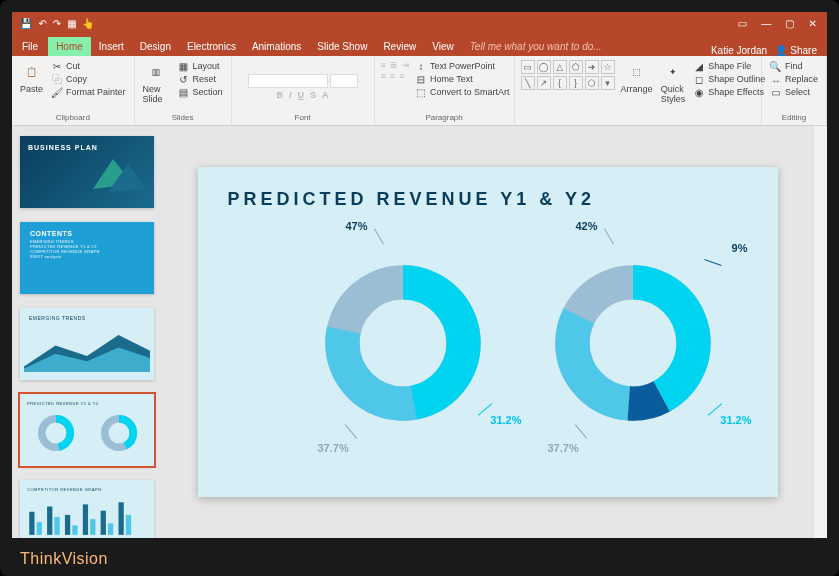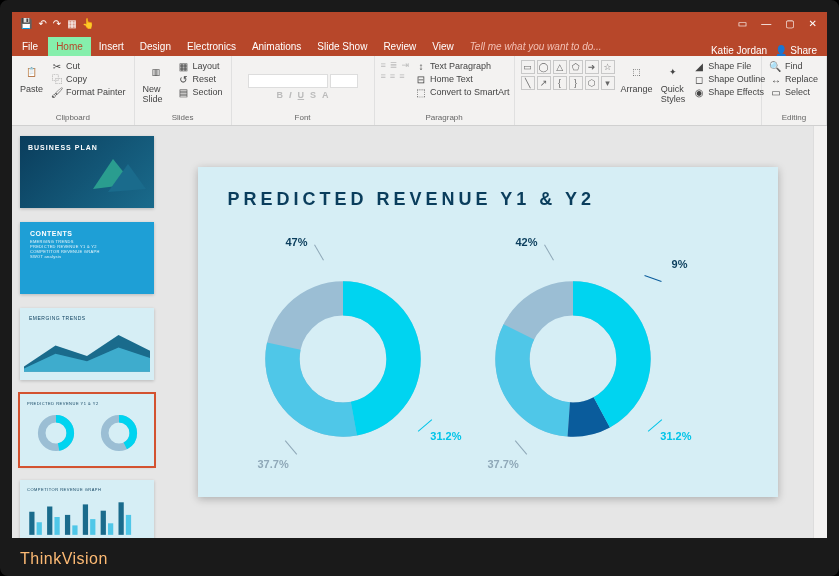"Text Paragraph" span { text: Paragraph -> PowerPoint }
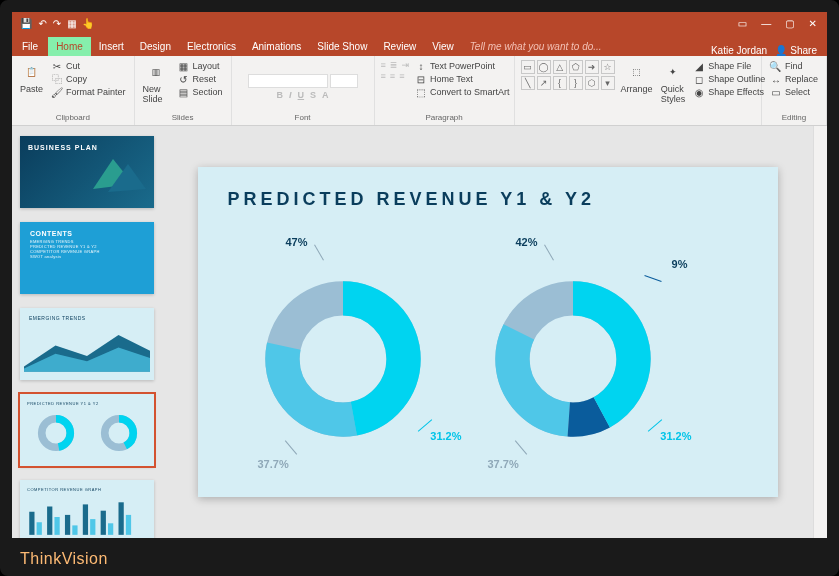"47%" .charts { justify-content: flex-start -> flex-end; margin-top: 24px -> 8px }
